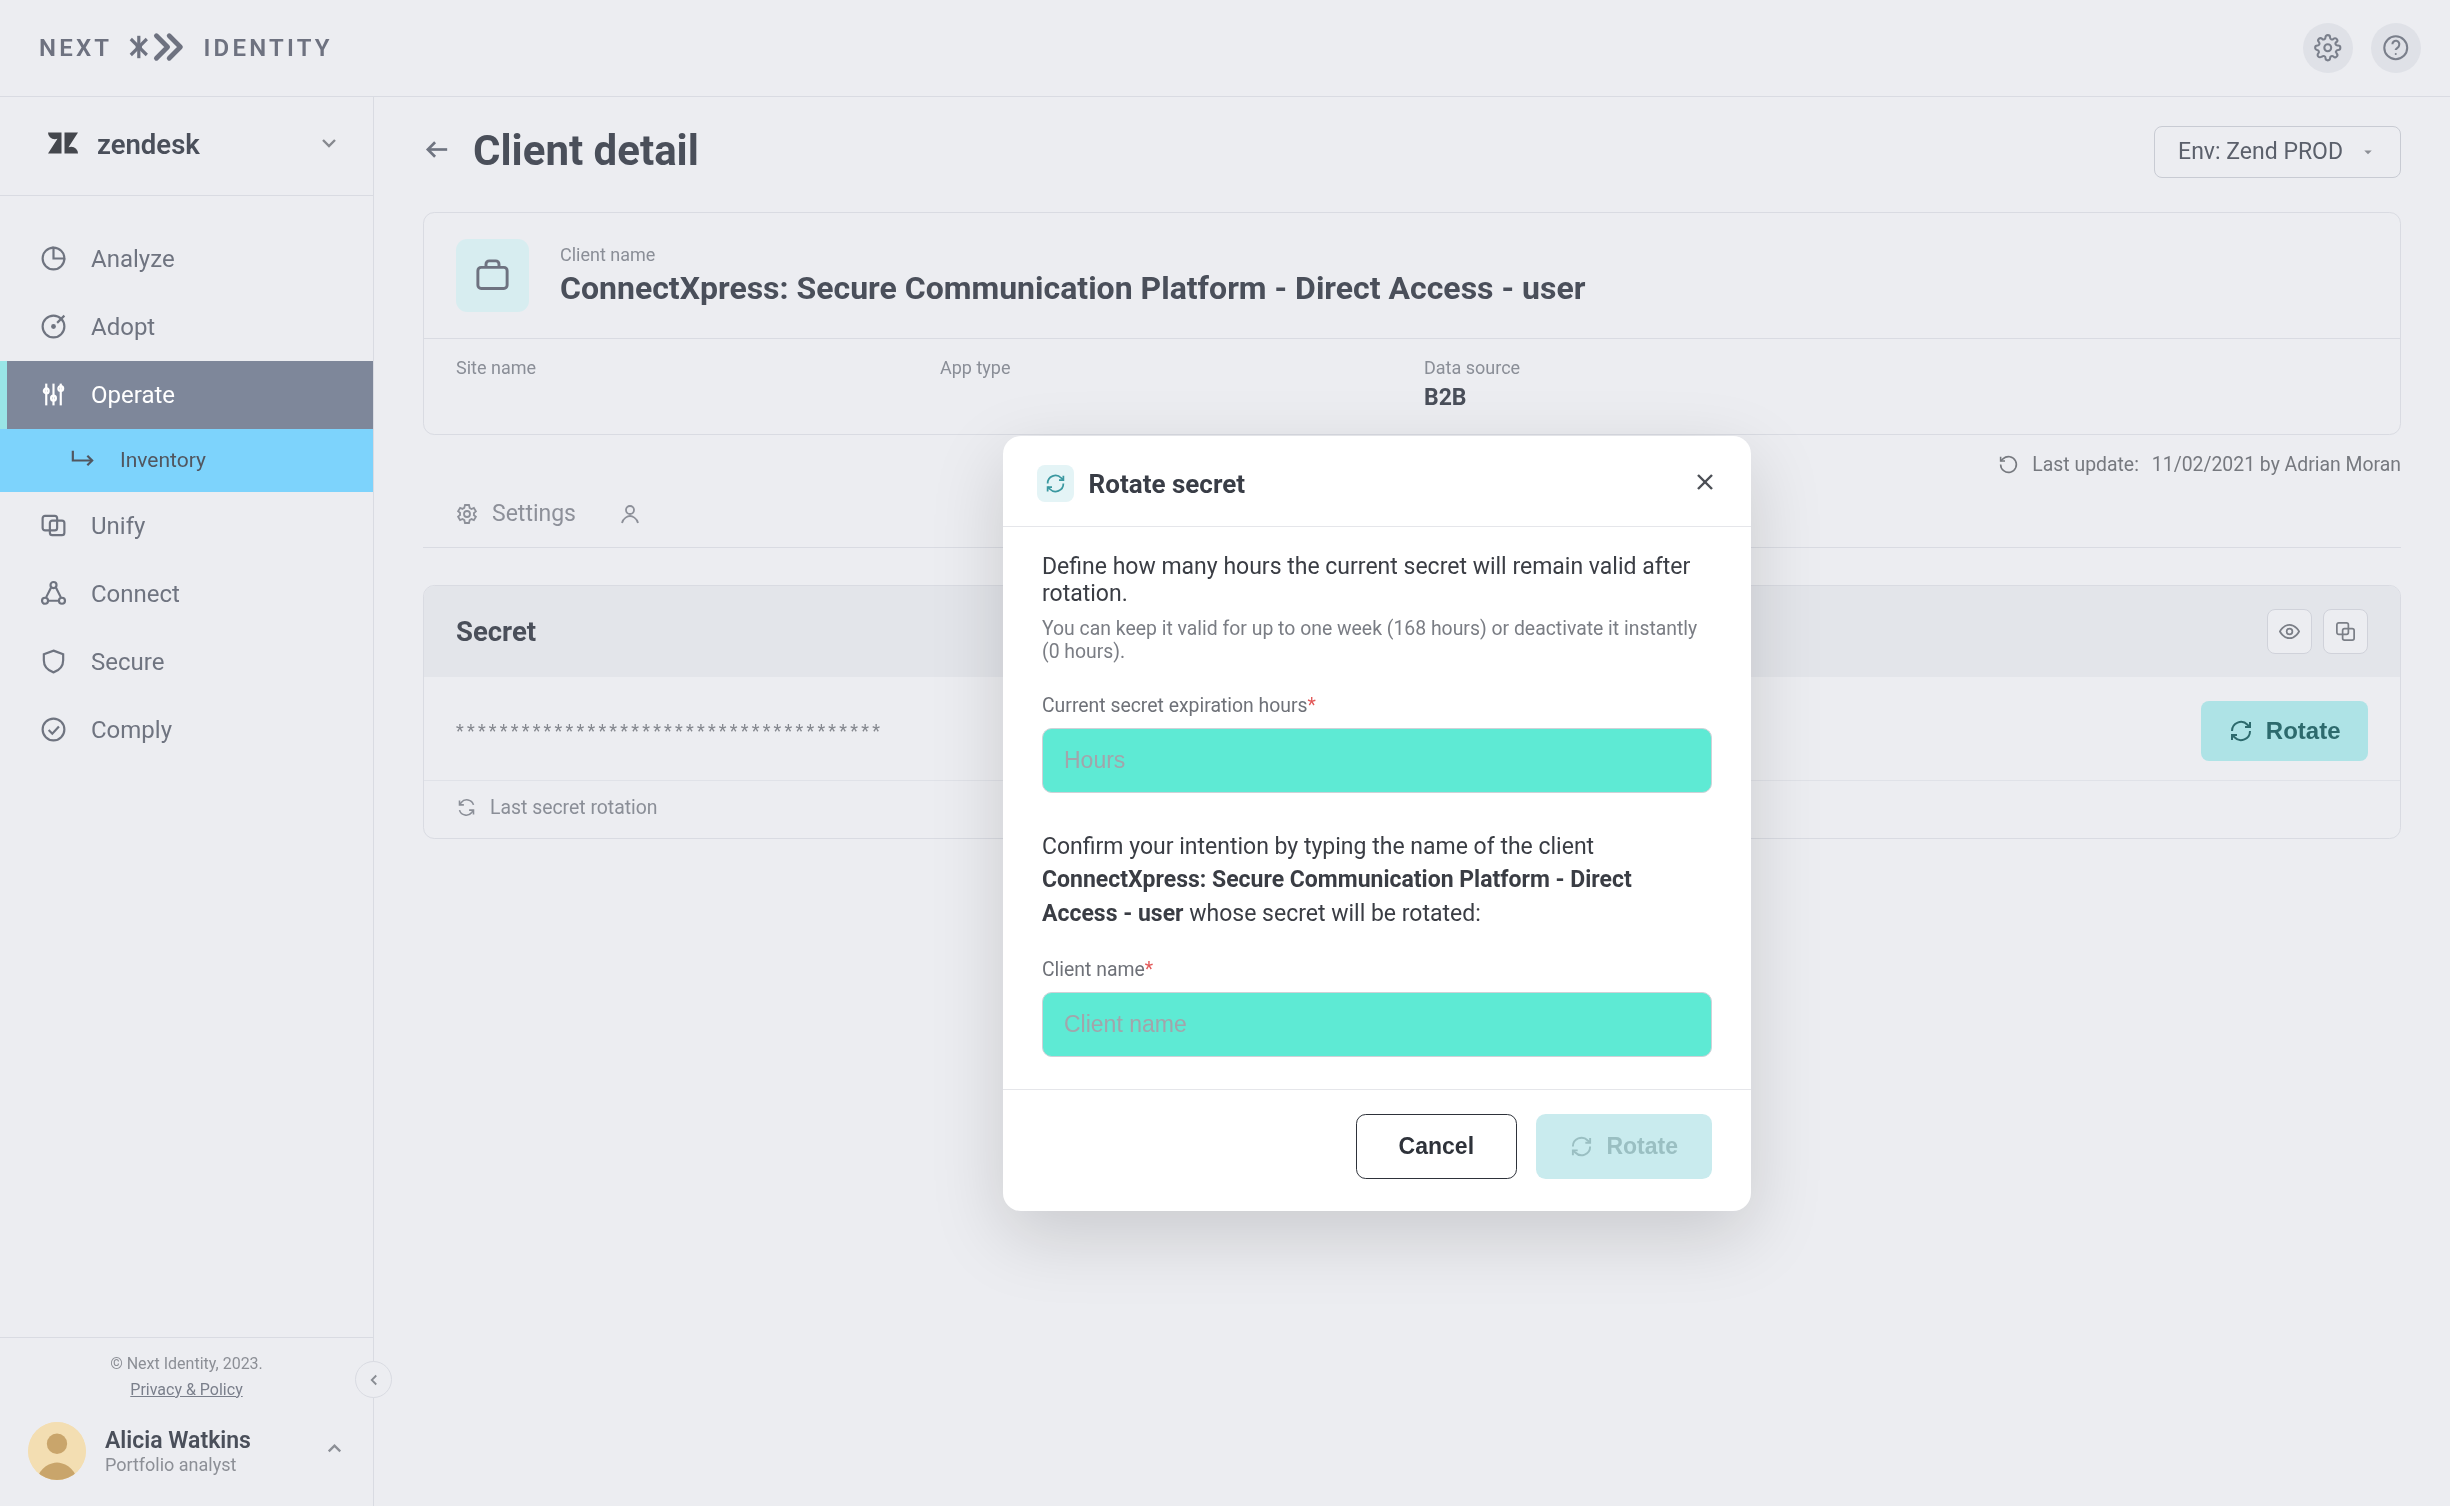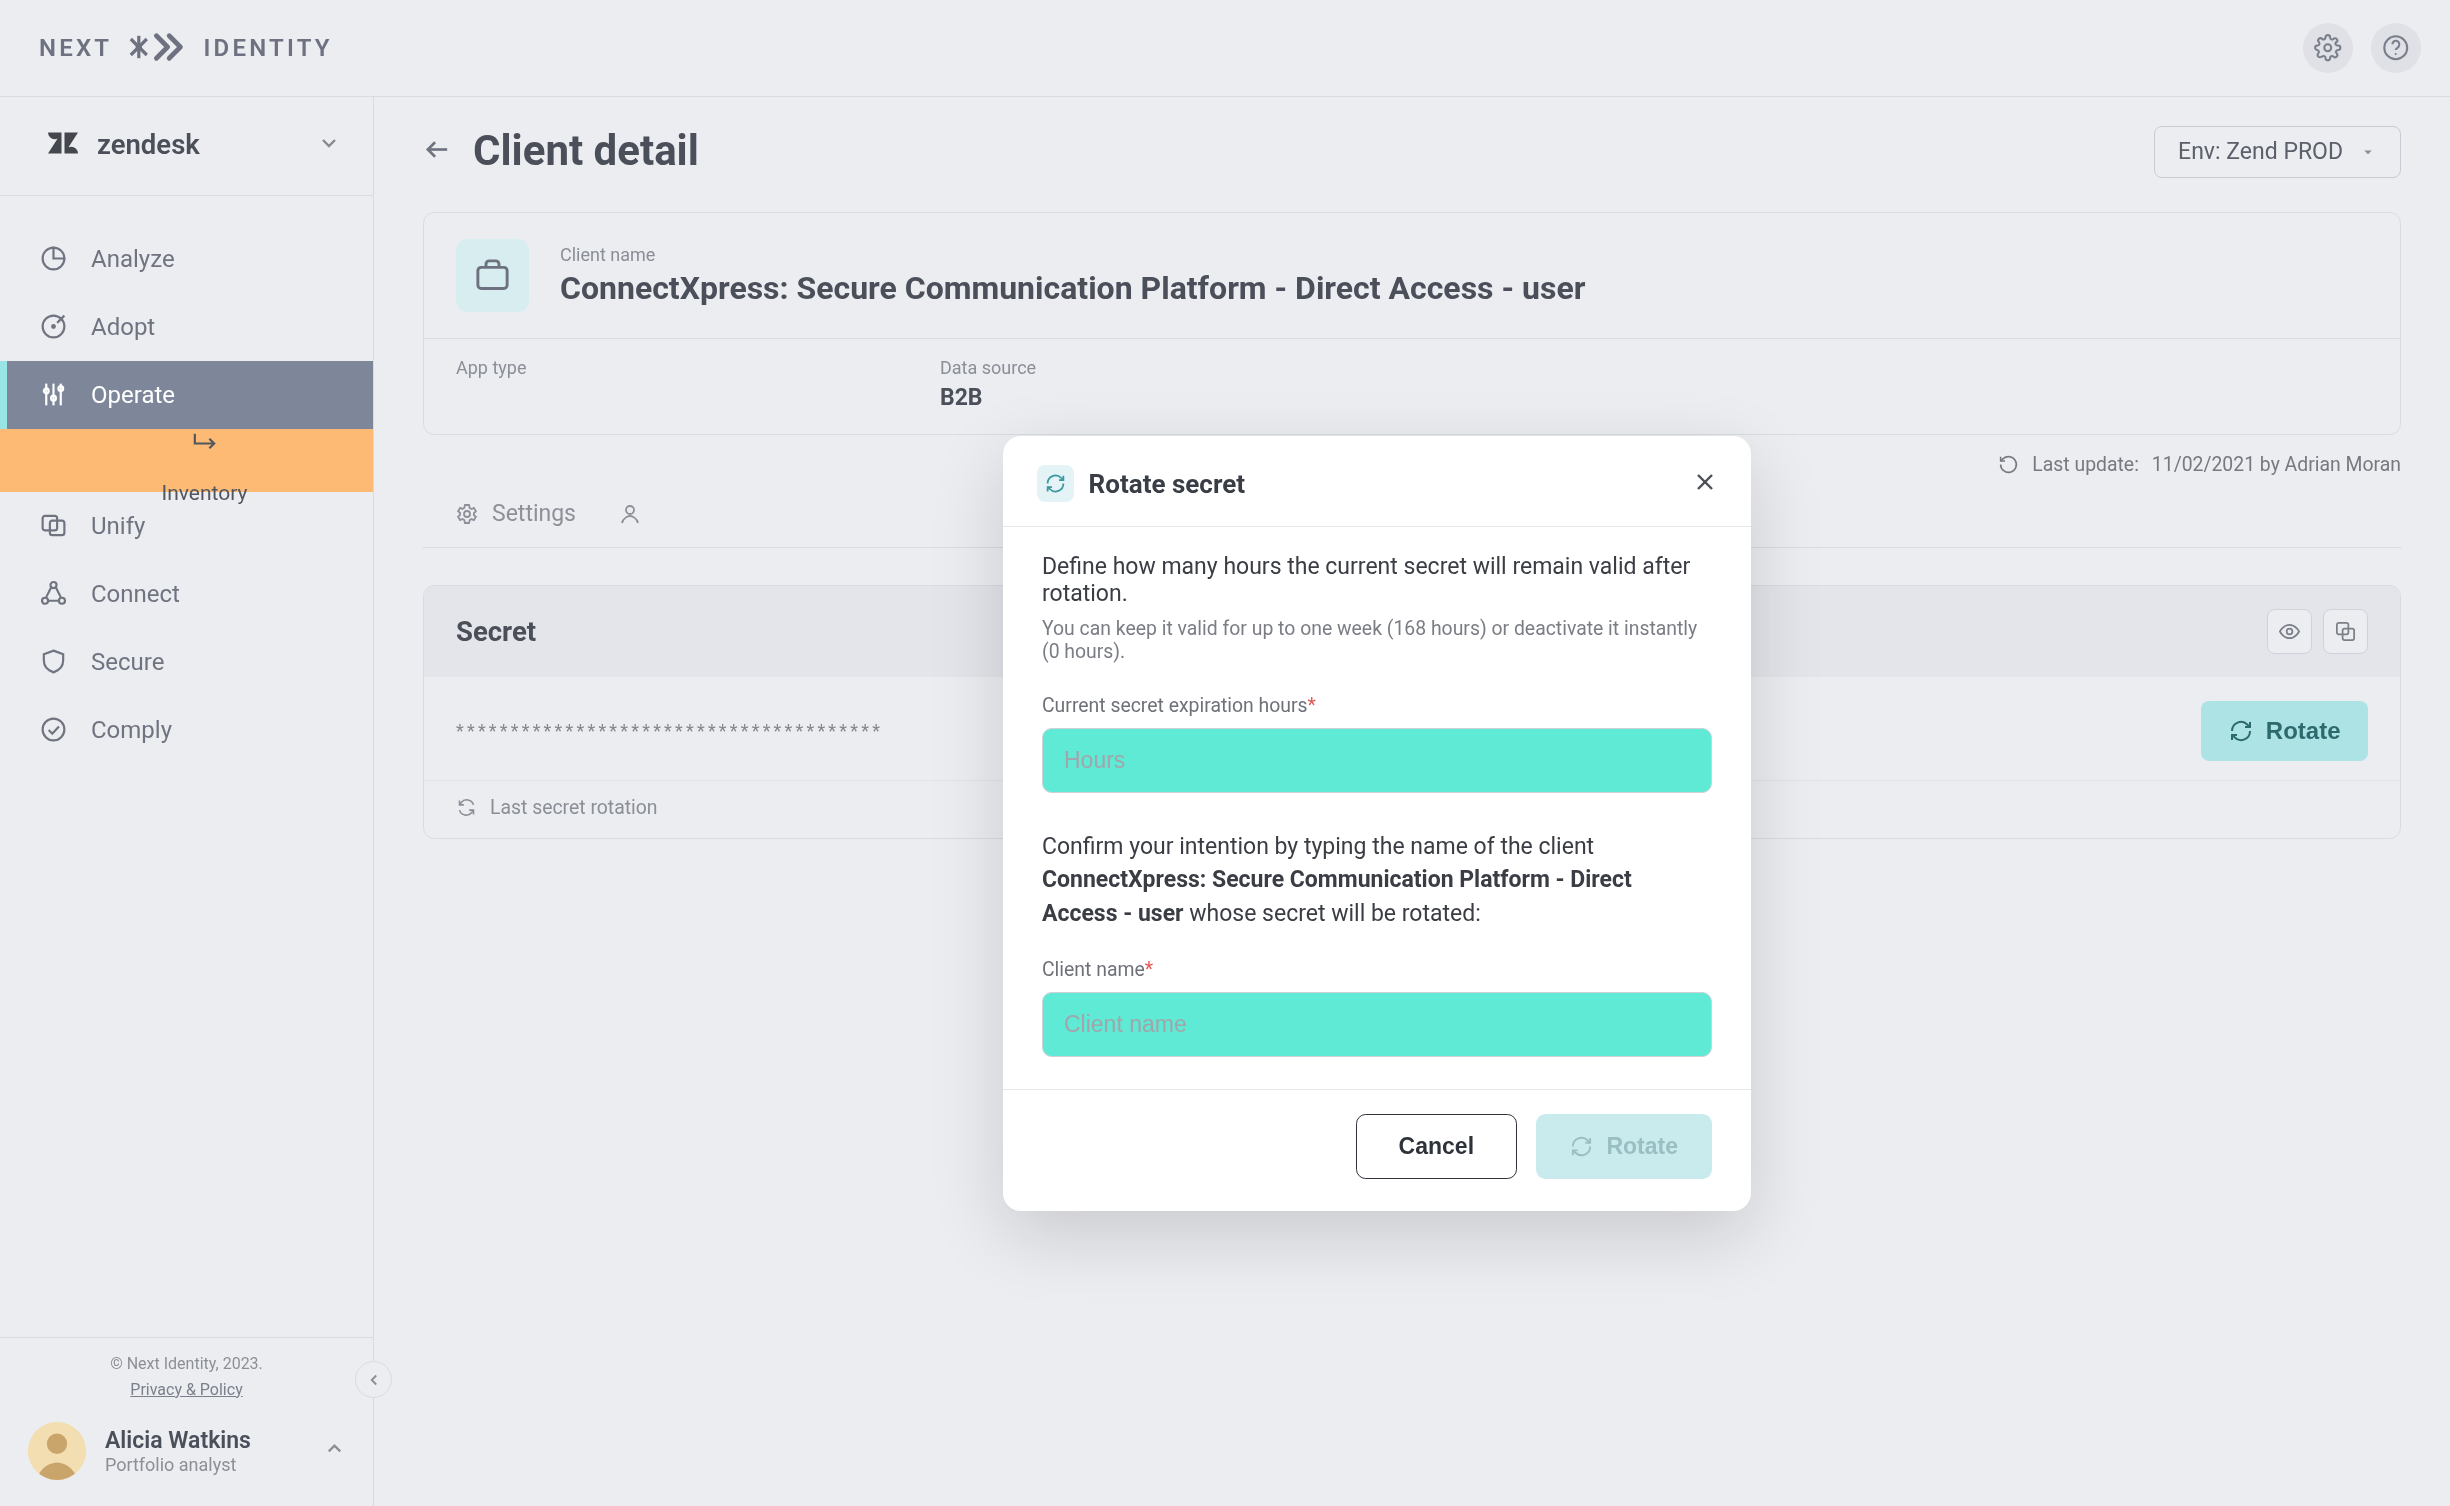"Site name" div.kv { html: none -> <div> <div>Site name</div> <div></div> </div> }
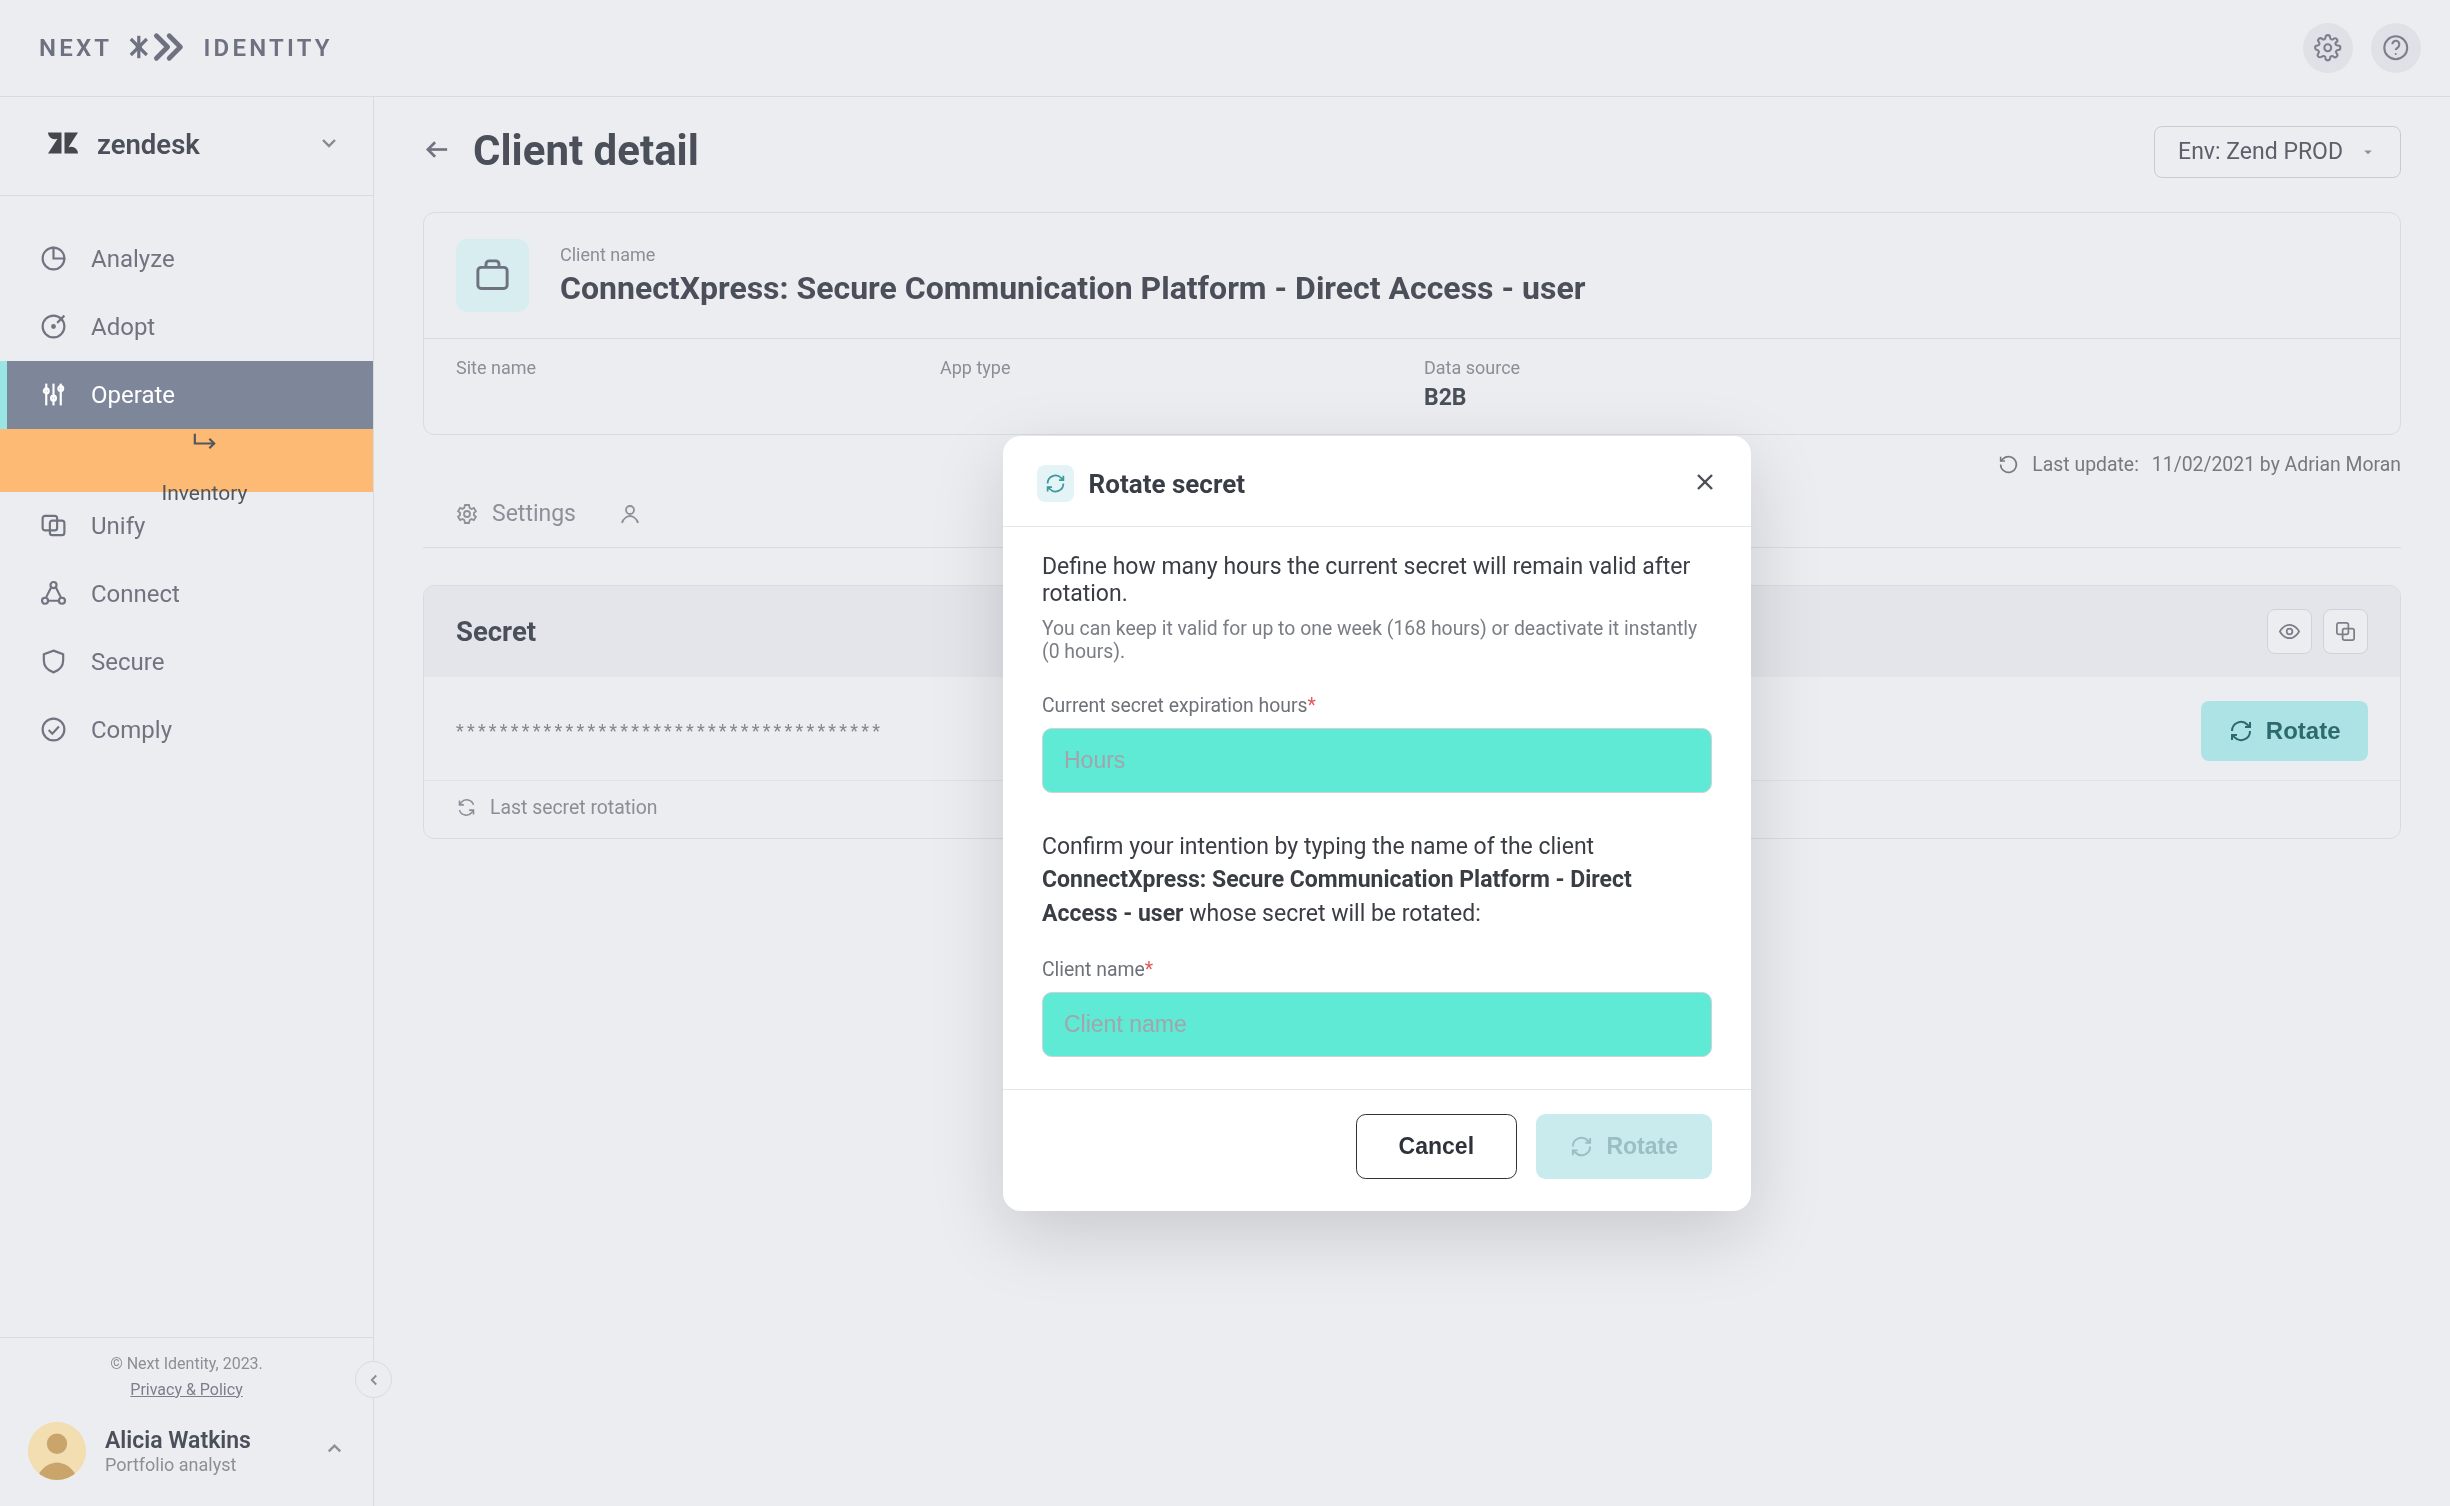"Inventory" .nav-sub-item { background: #fdba74 -> #7dd3fc; flex-direction: column -> none }
